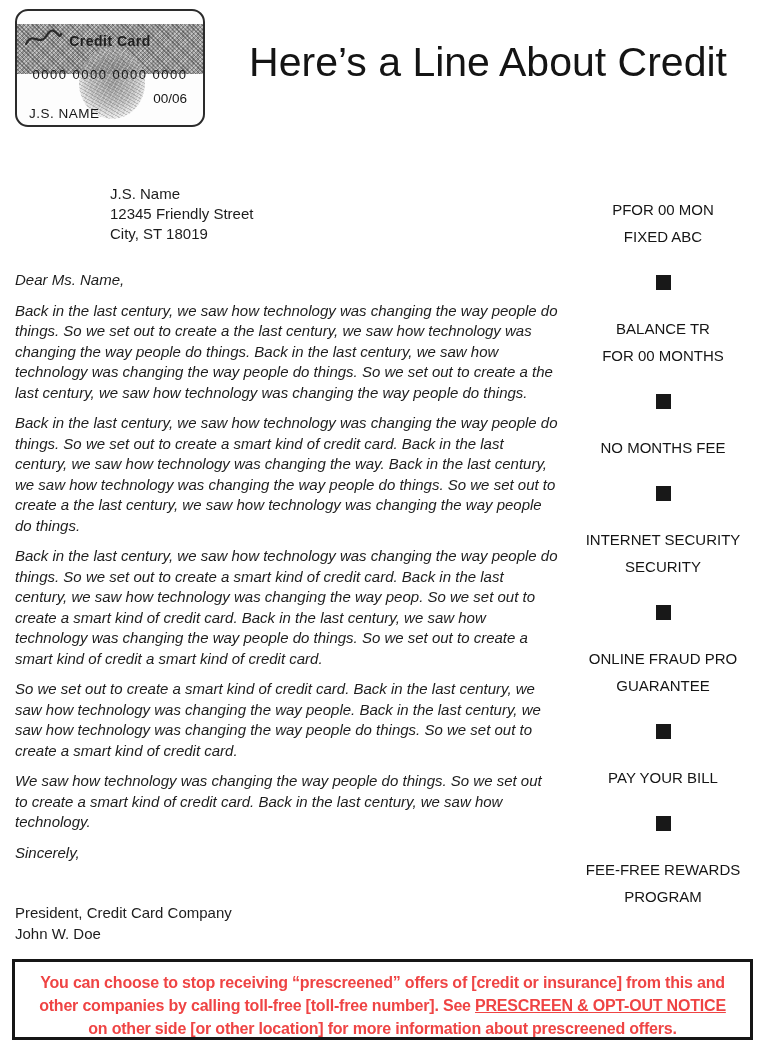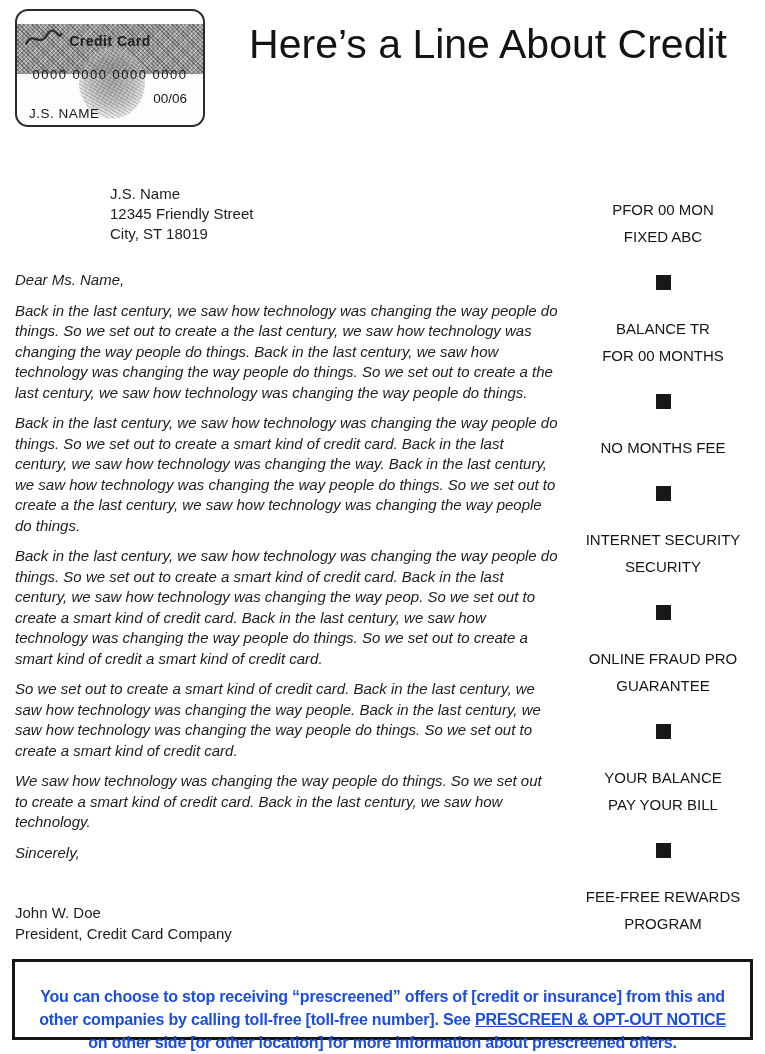"Here’s a Line About Credit" .headline { top: 21px -> 39px }
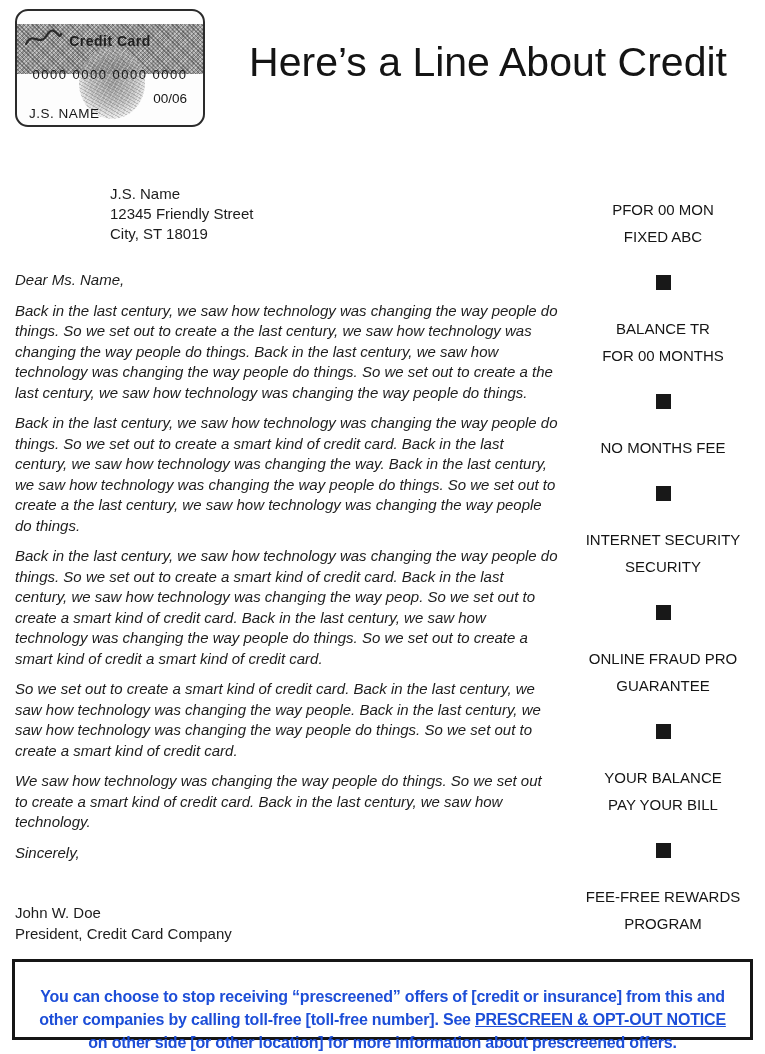"YOUR BALANCE" div.benefit-line { html: <div>YOUR BALANCE</div> -> none }
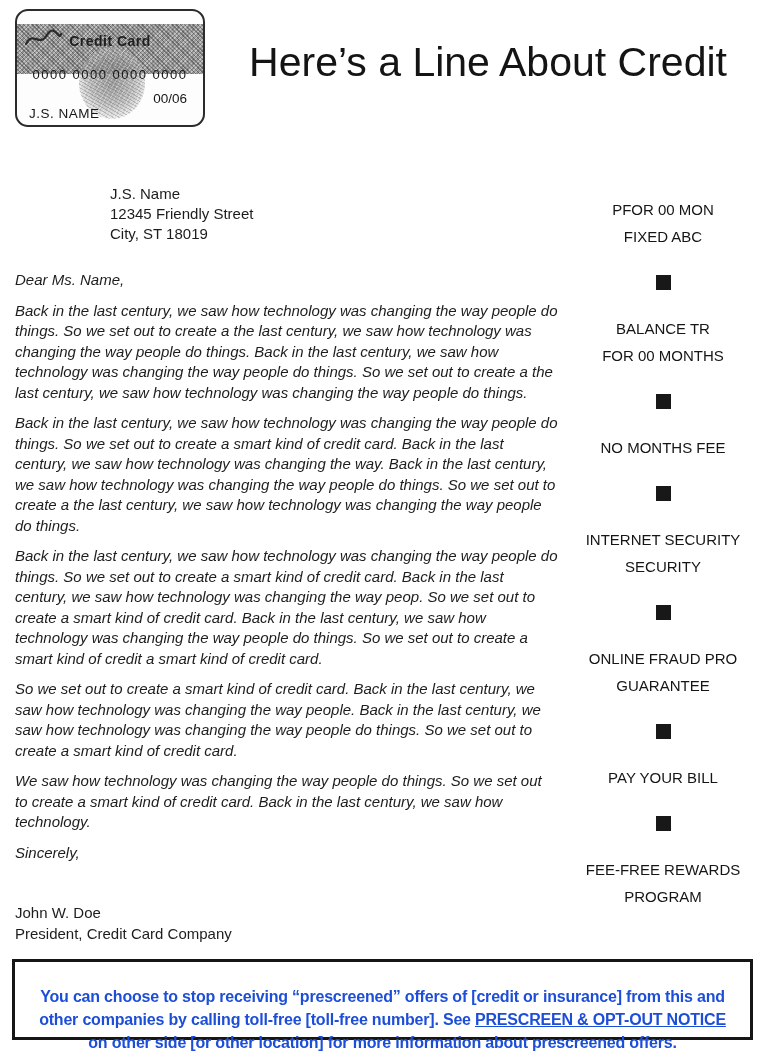"John W. Doe" div { order: before "President, Credit Card Company" -> after "President, Credit Card Company" }
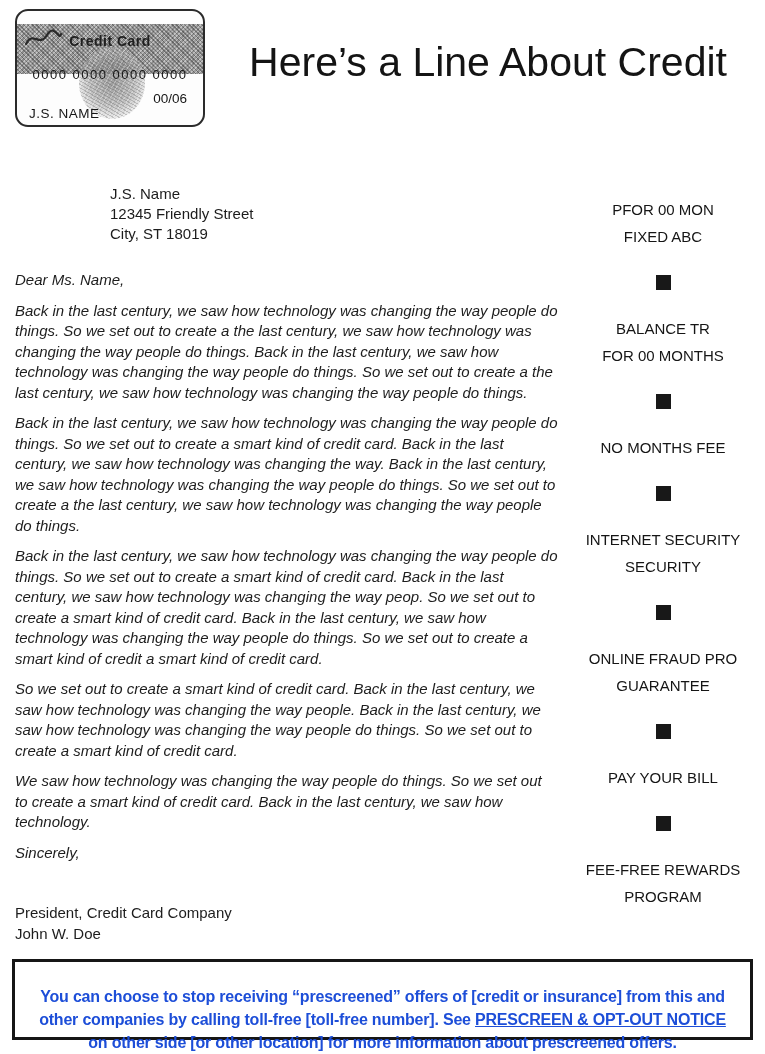"You can choose to stop" .notice { color: #1d4ed8 -> #ef4444; padding: 23px 14px 0 14px -> 9px 14px 0 14px }
